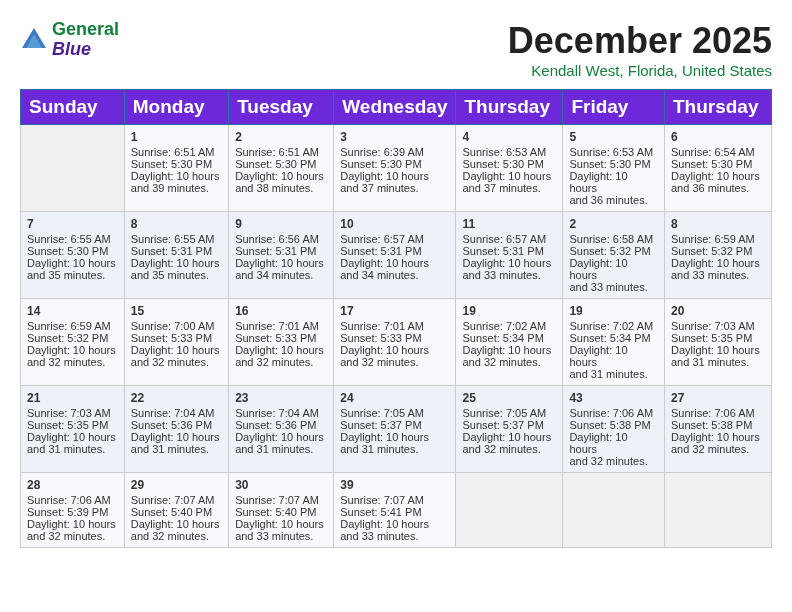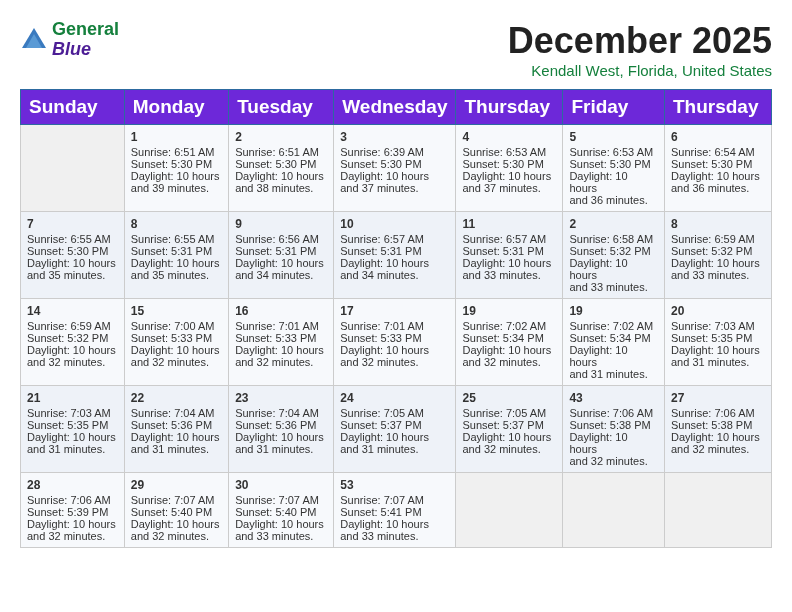"53" span.day-num { text: 53 -> 39 }
